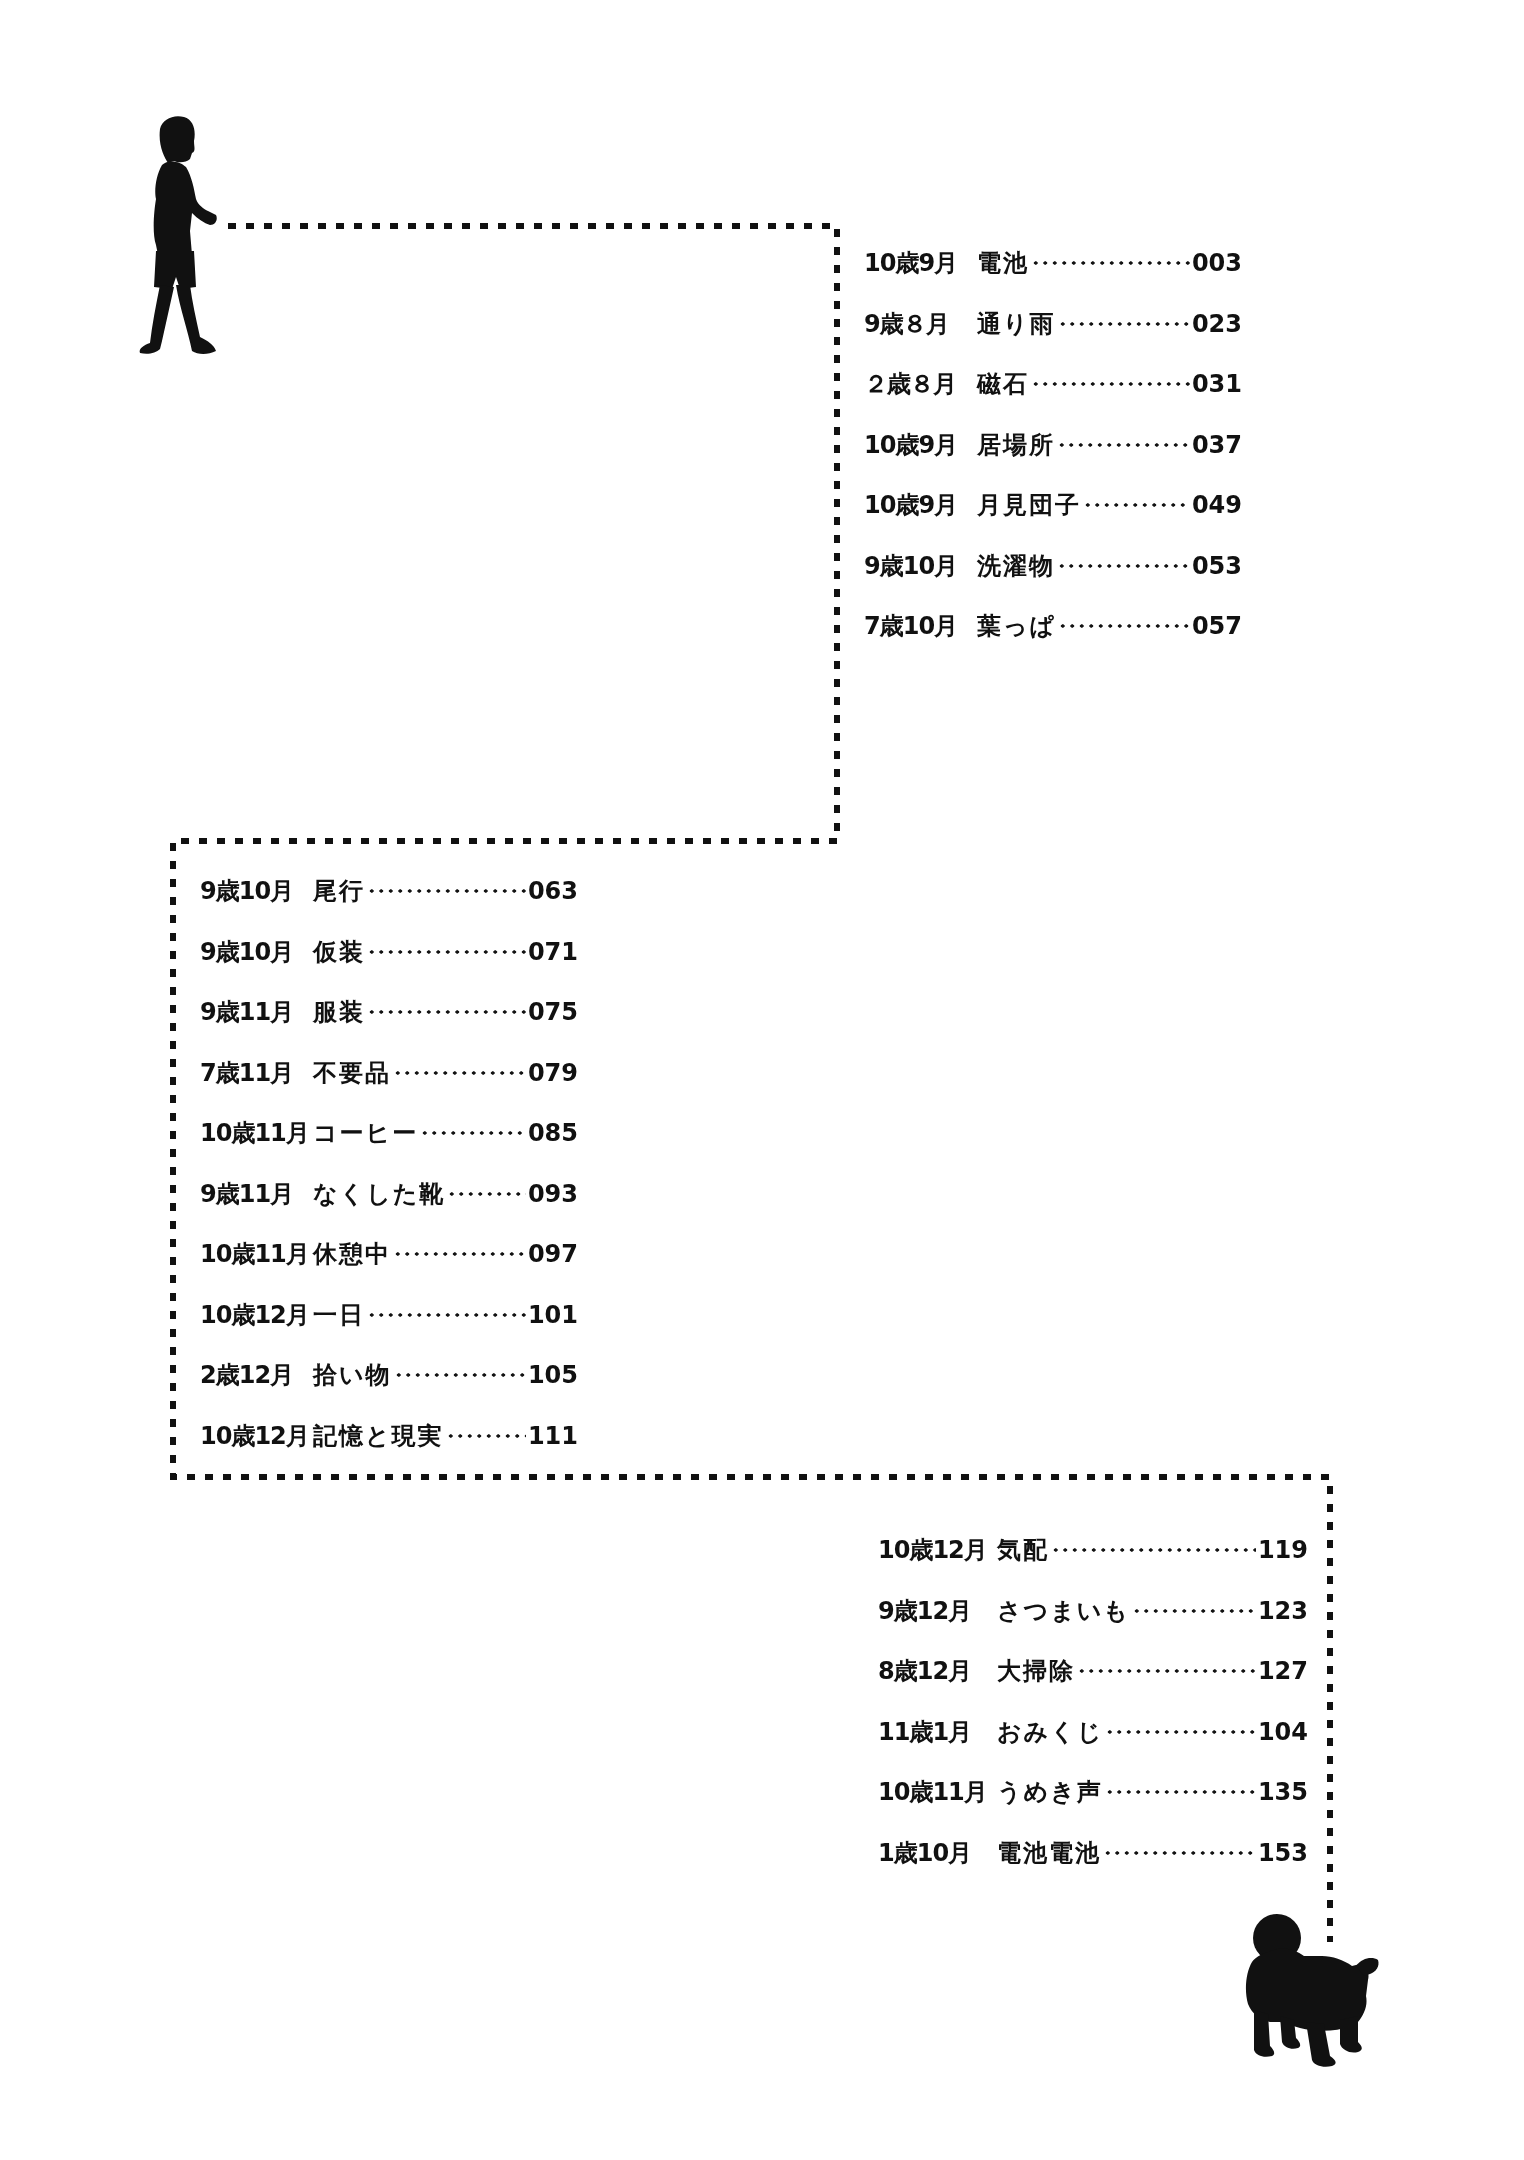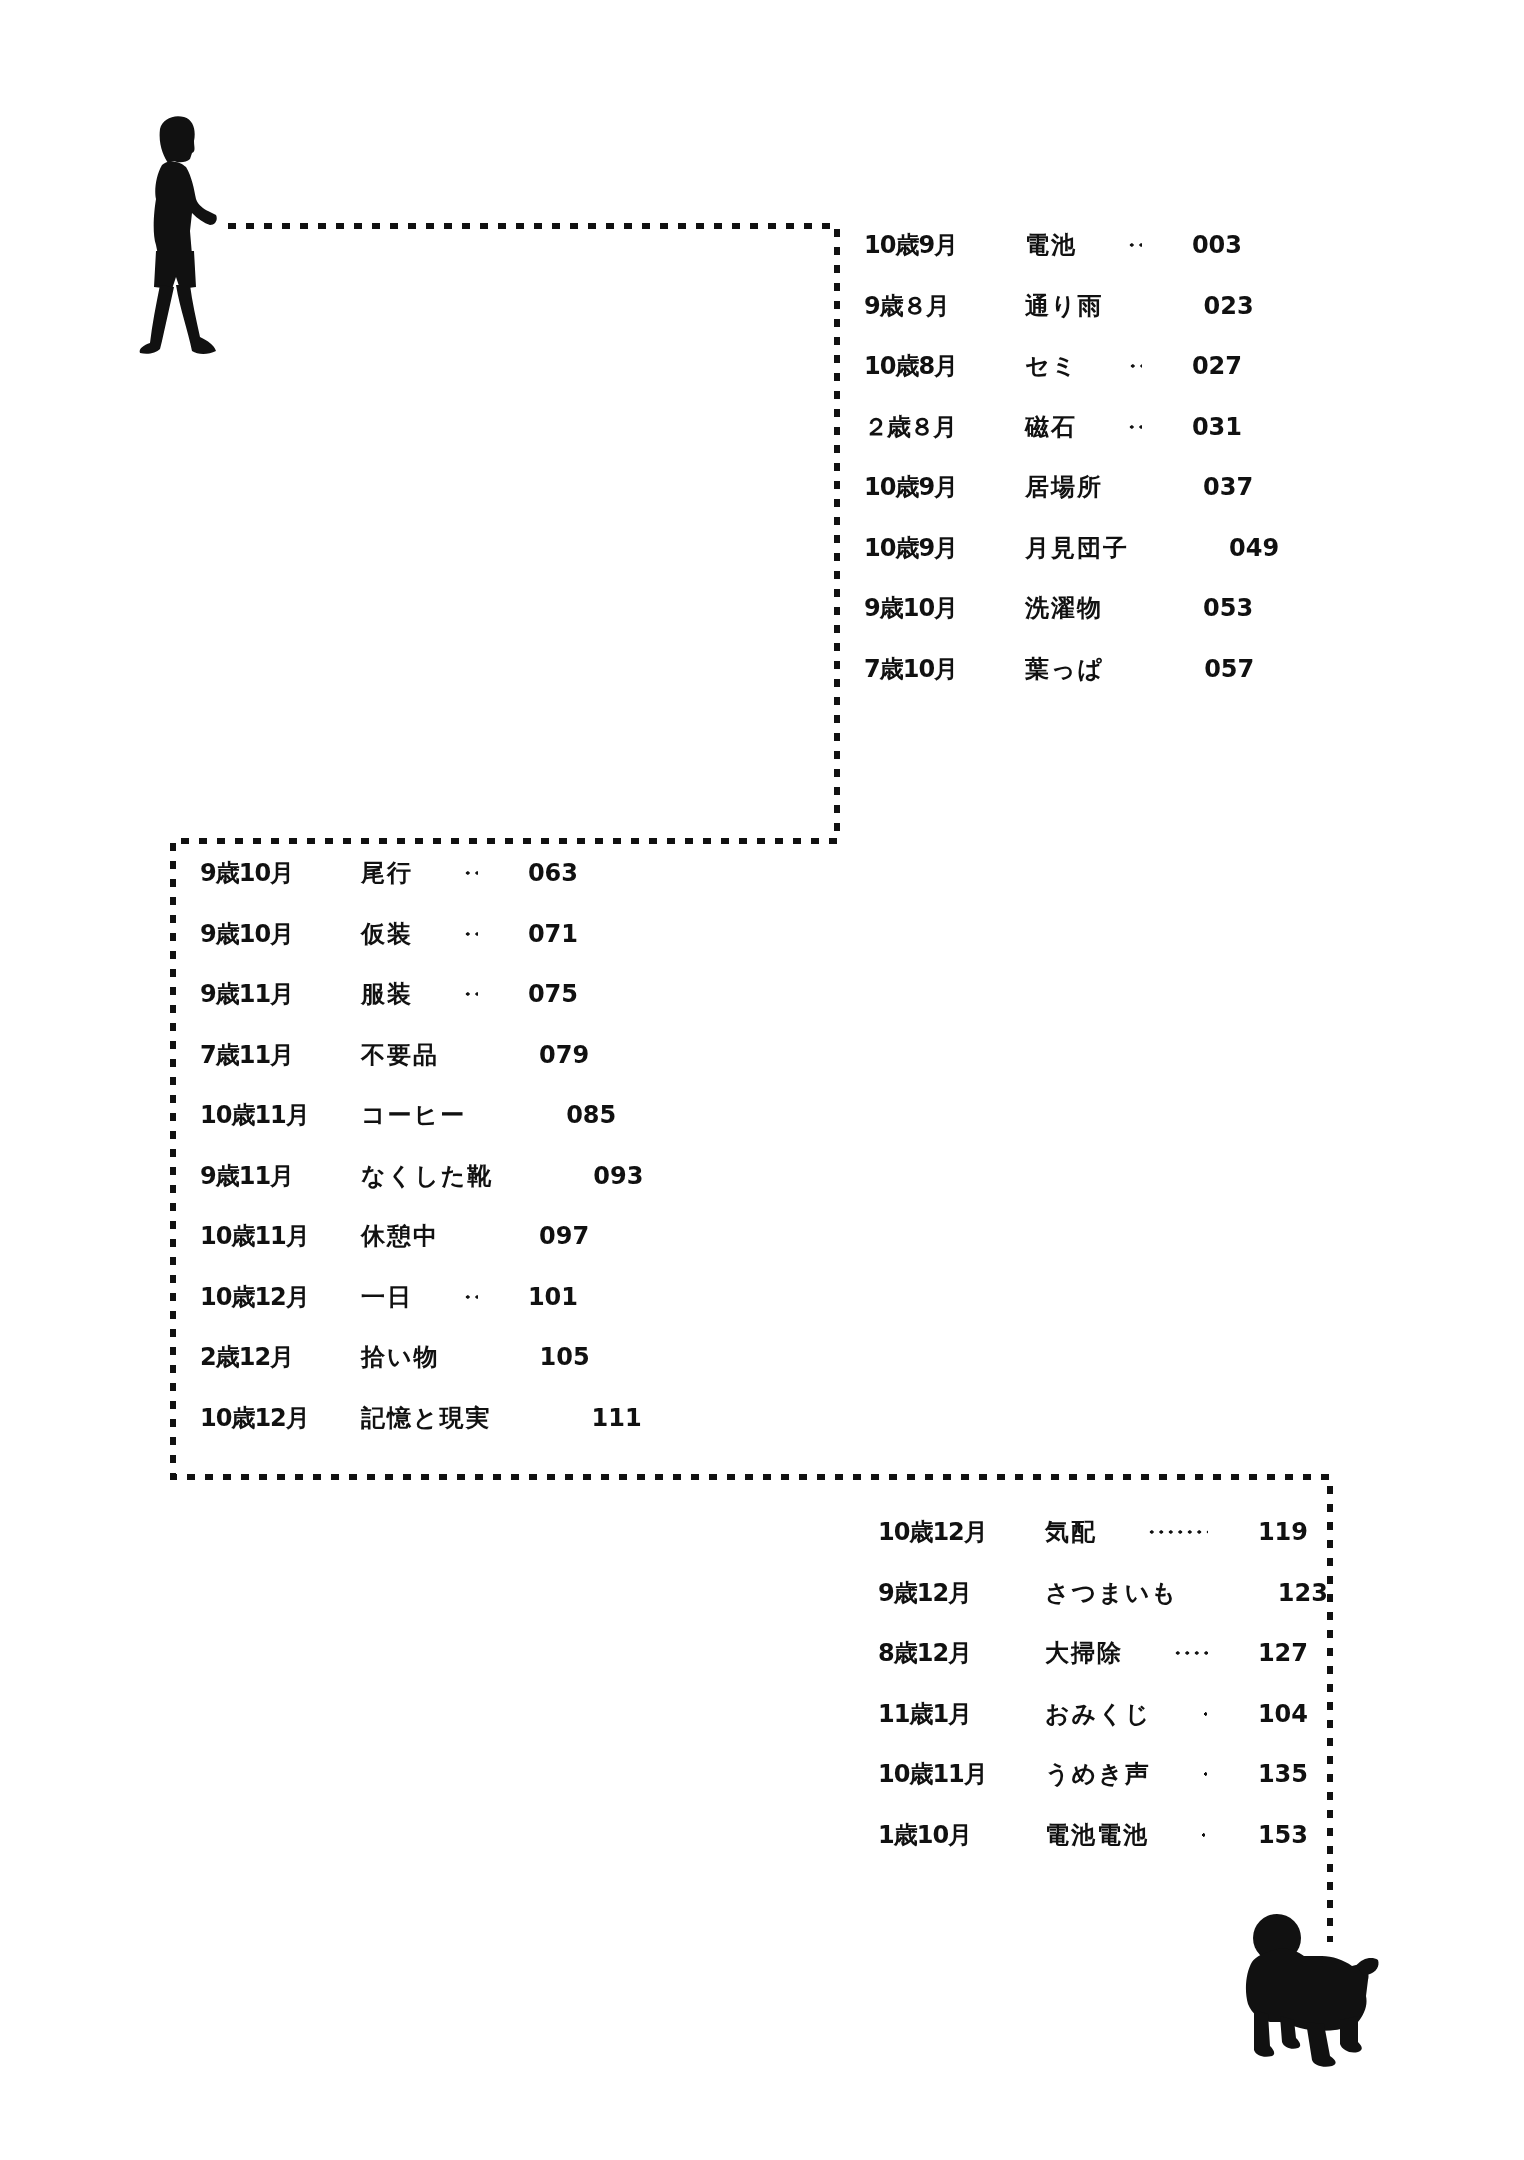"10歳9月" .toc-row { align-items: none -> center; gap: 48px -> none }
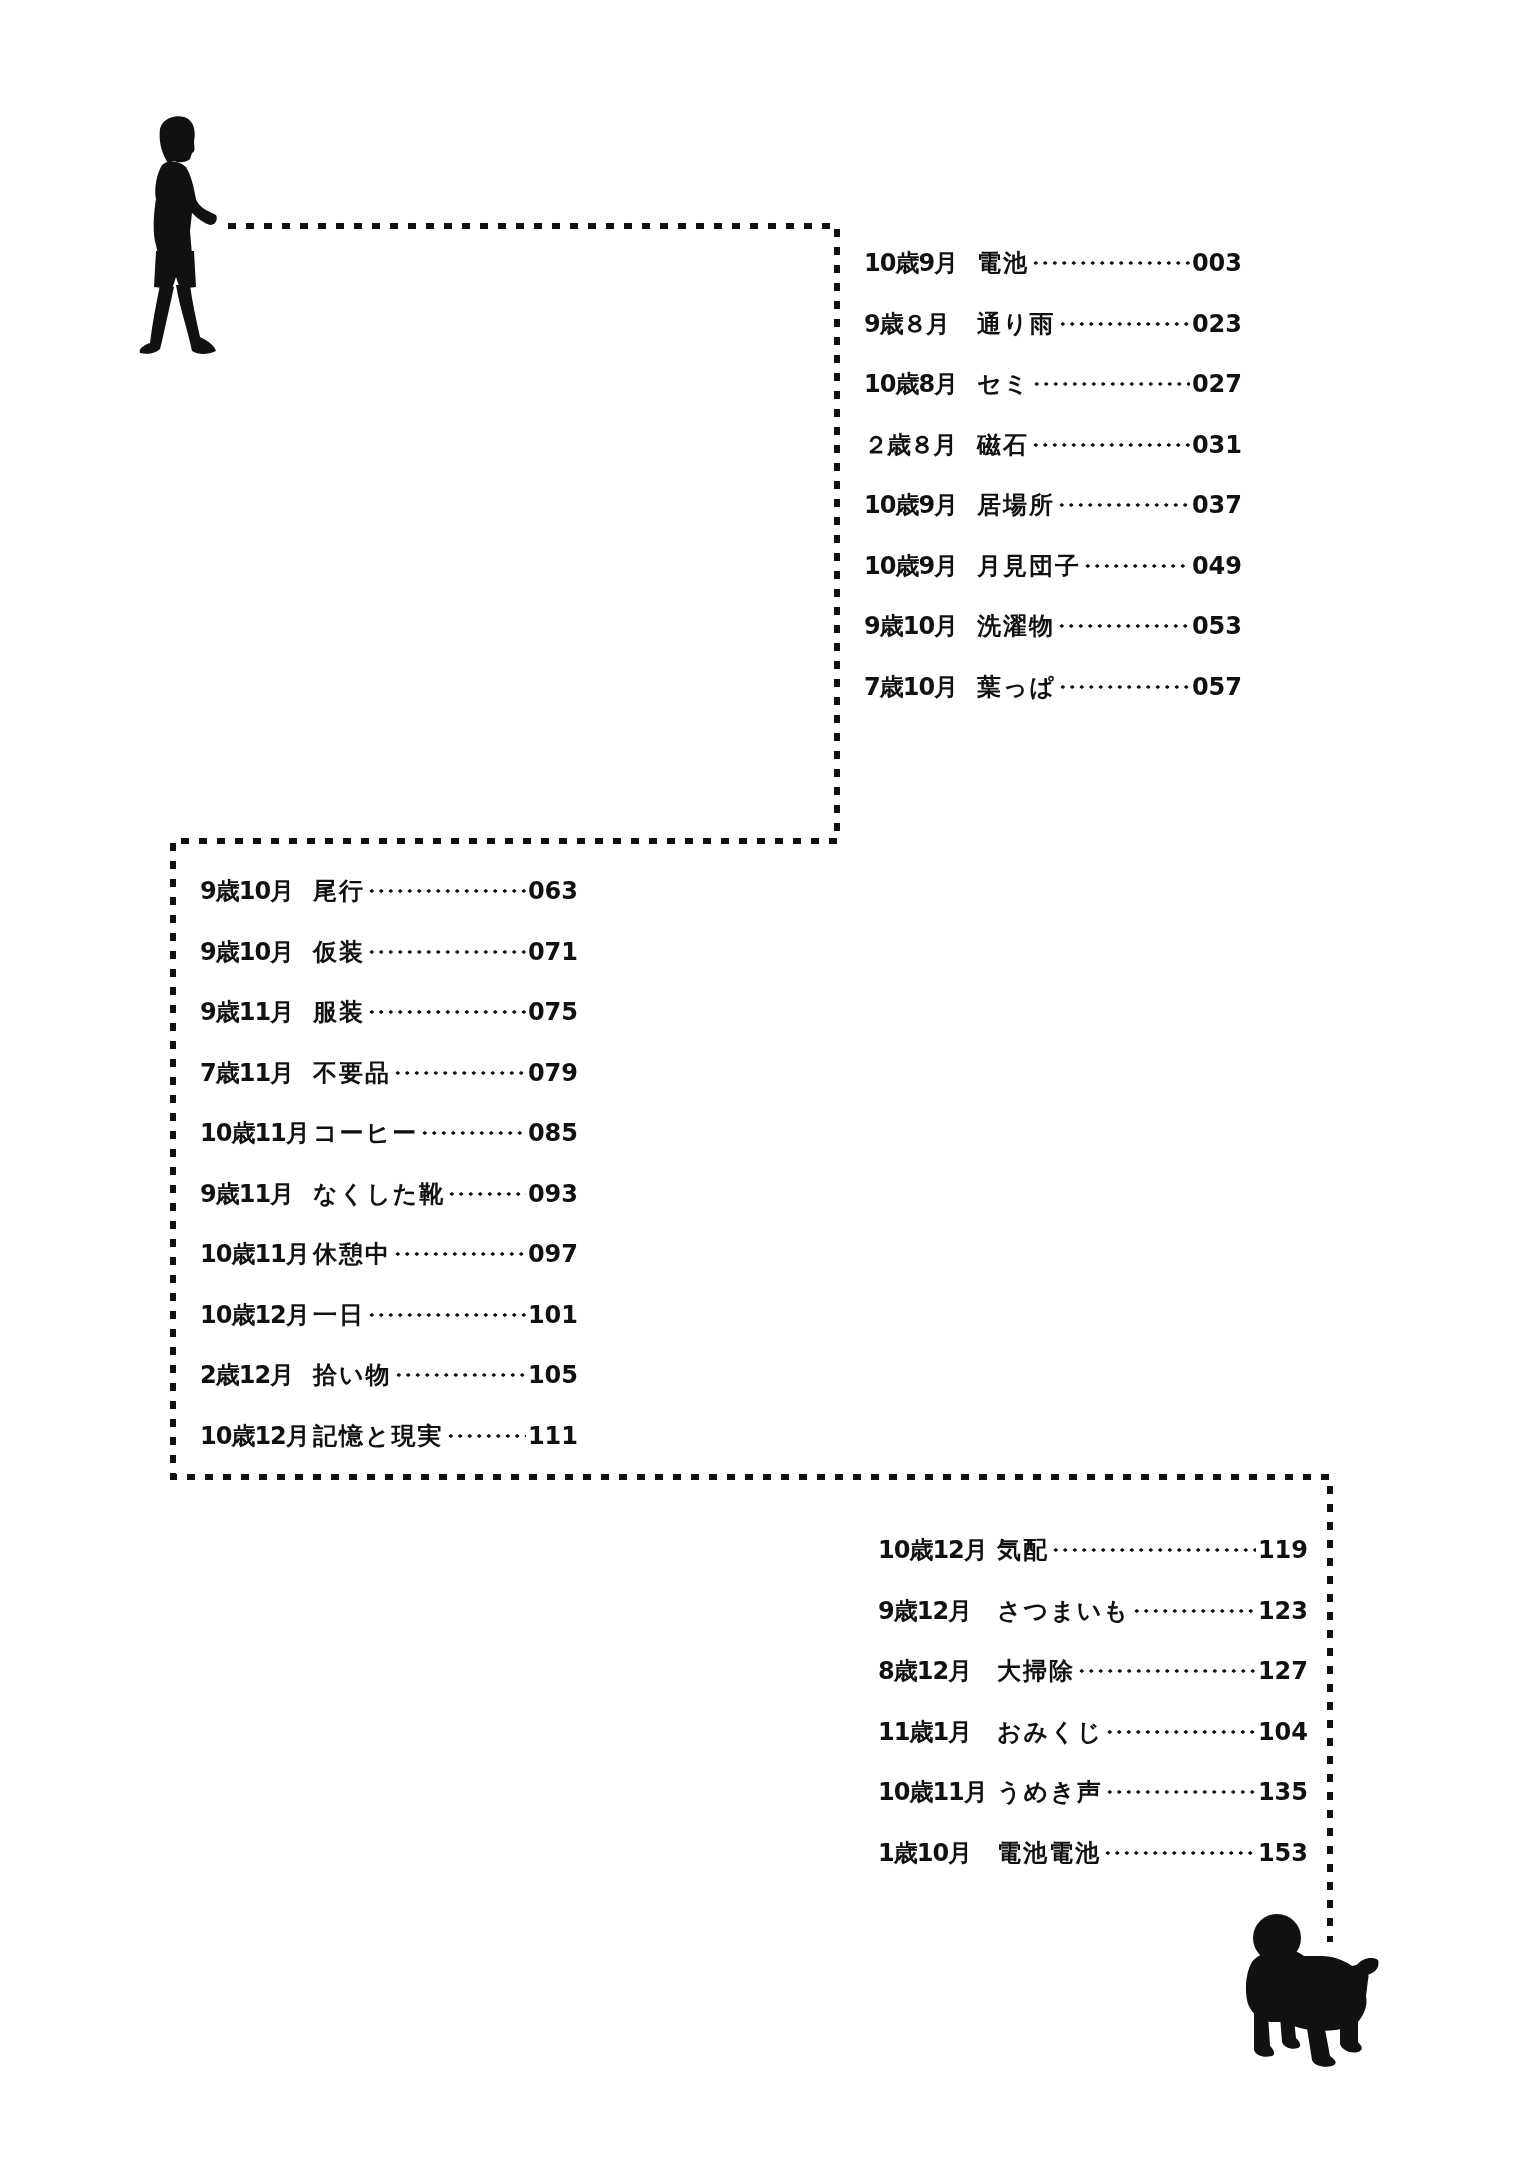"10歳8月" div.toc-row { html: <div> <span>10歳8月</span> <span>セミ</span> <span></span> <span>027</span> </div> -> none }
